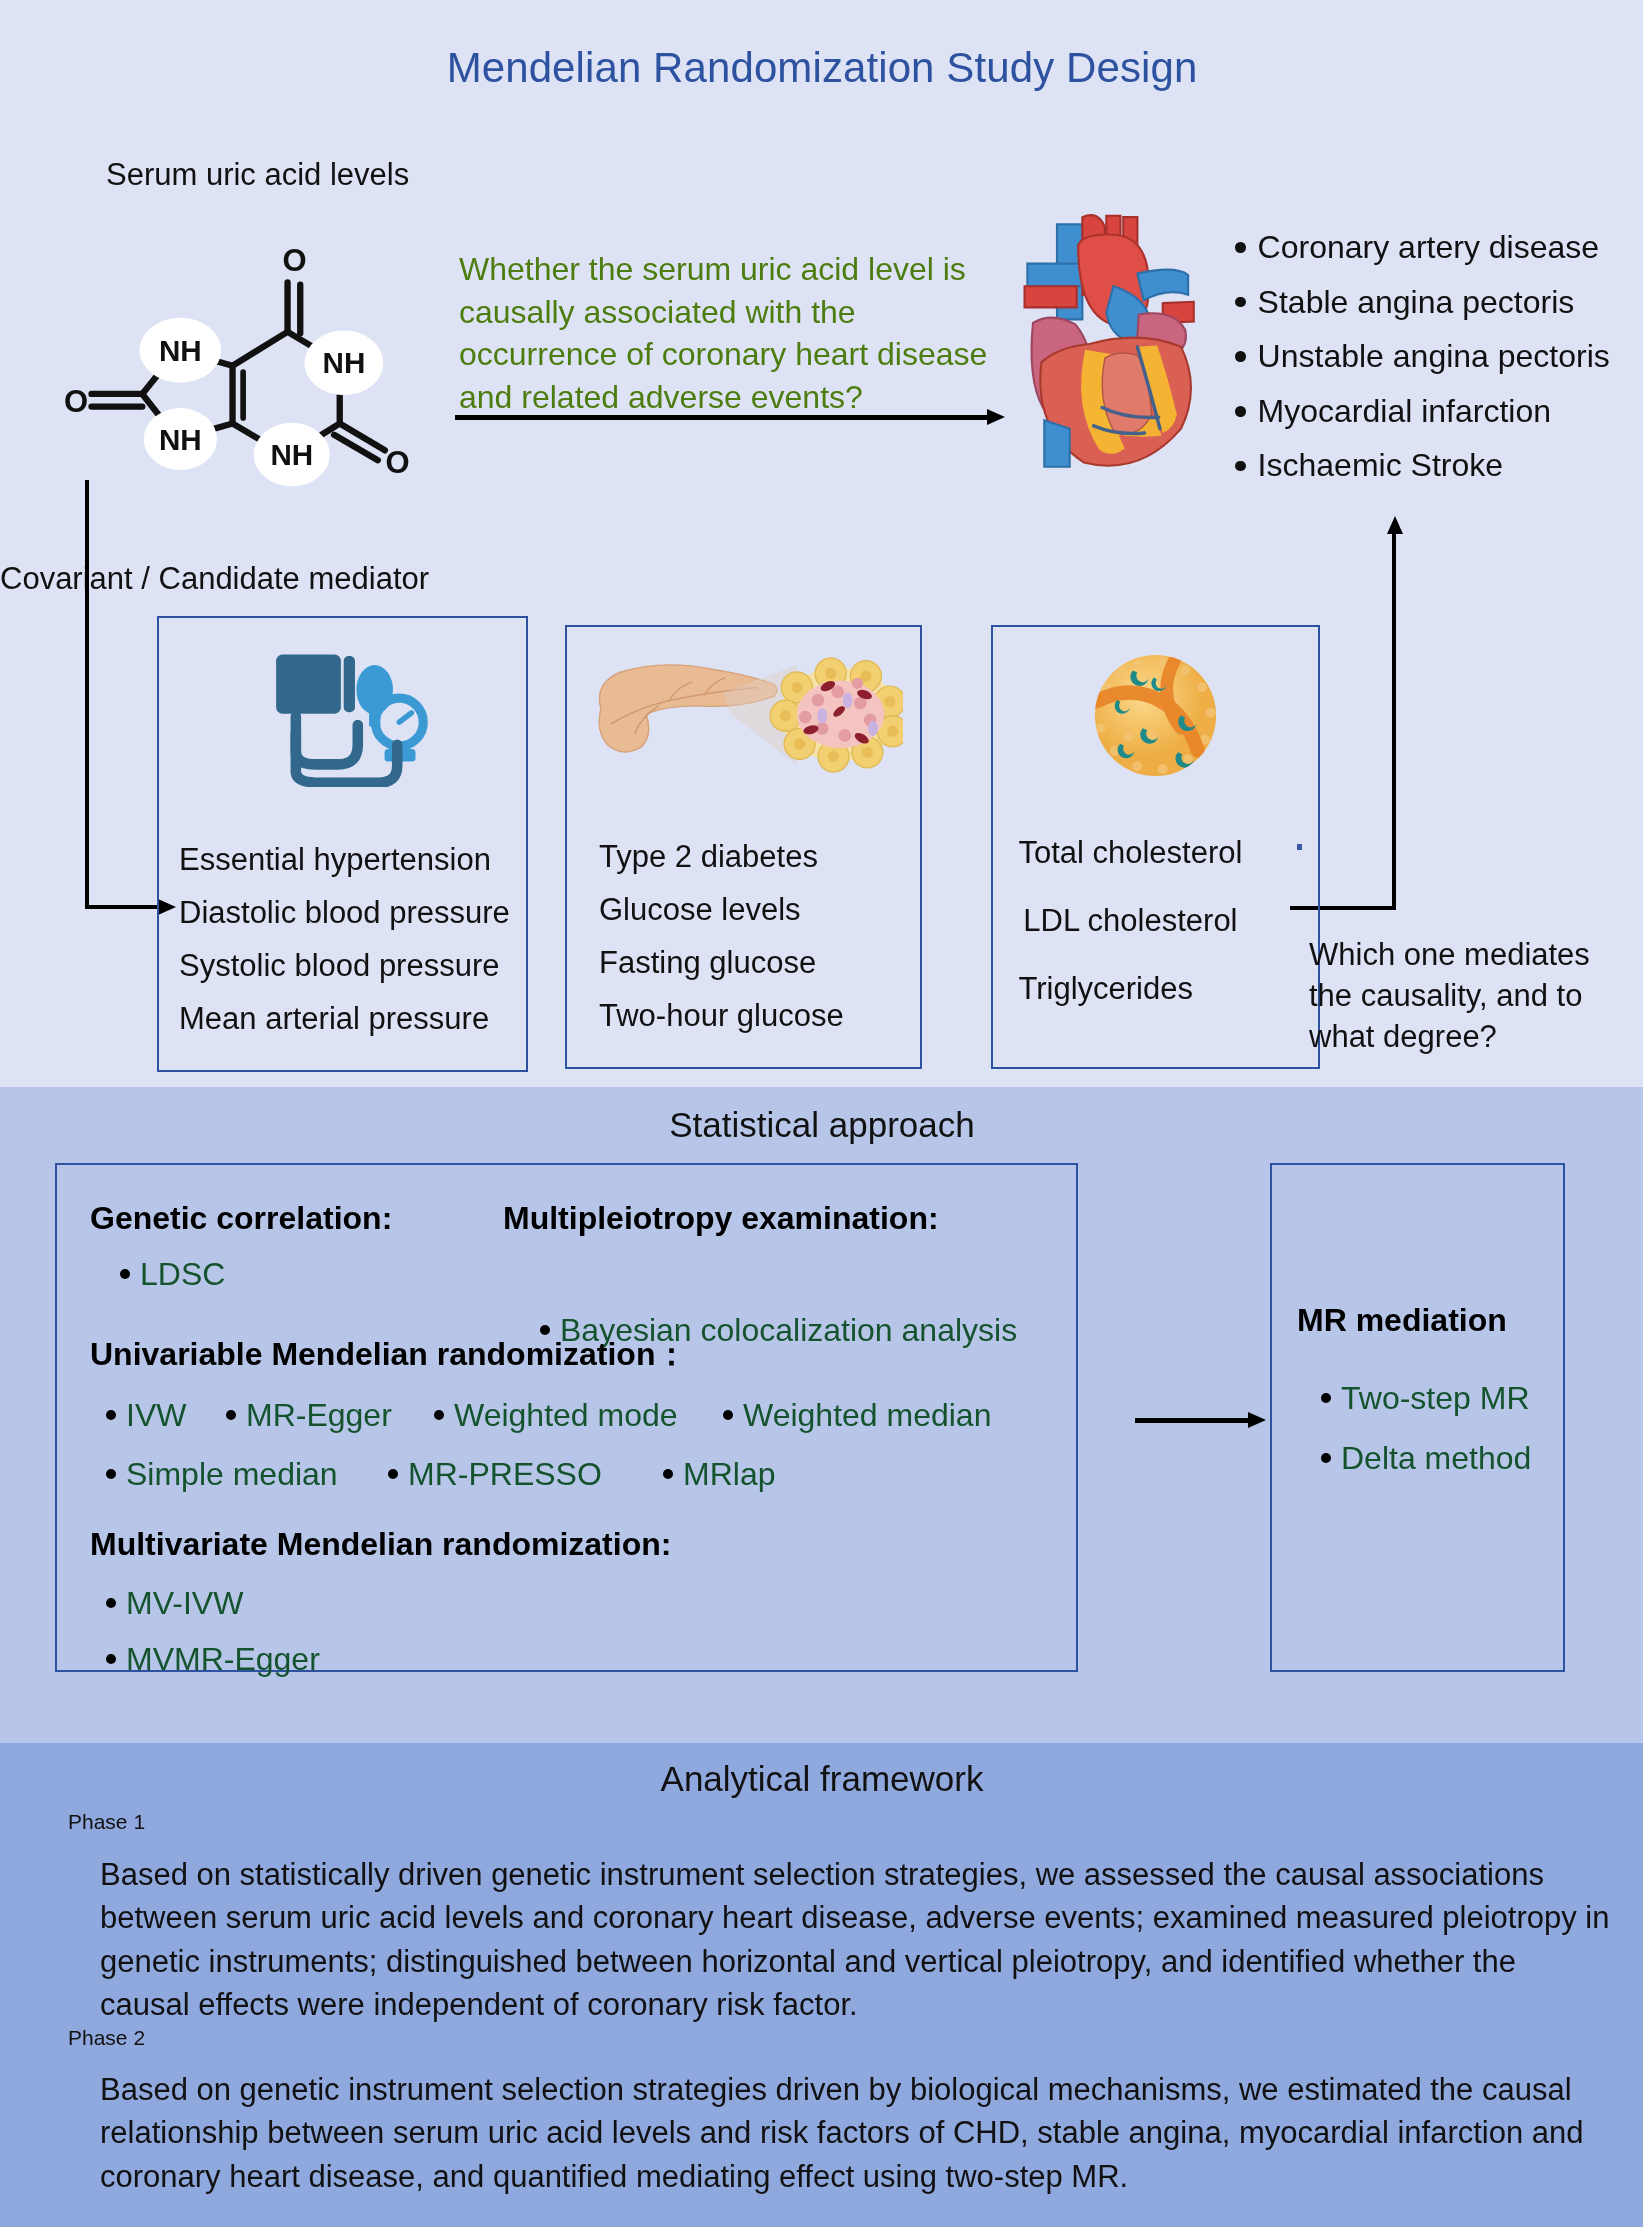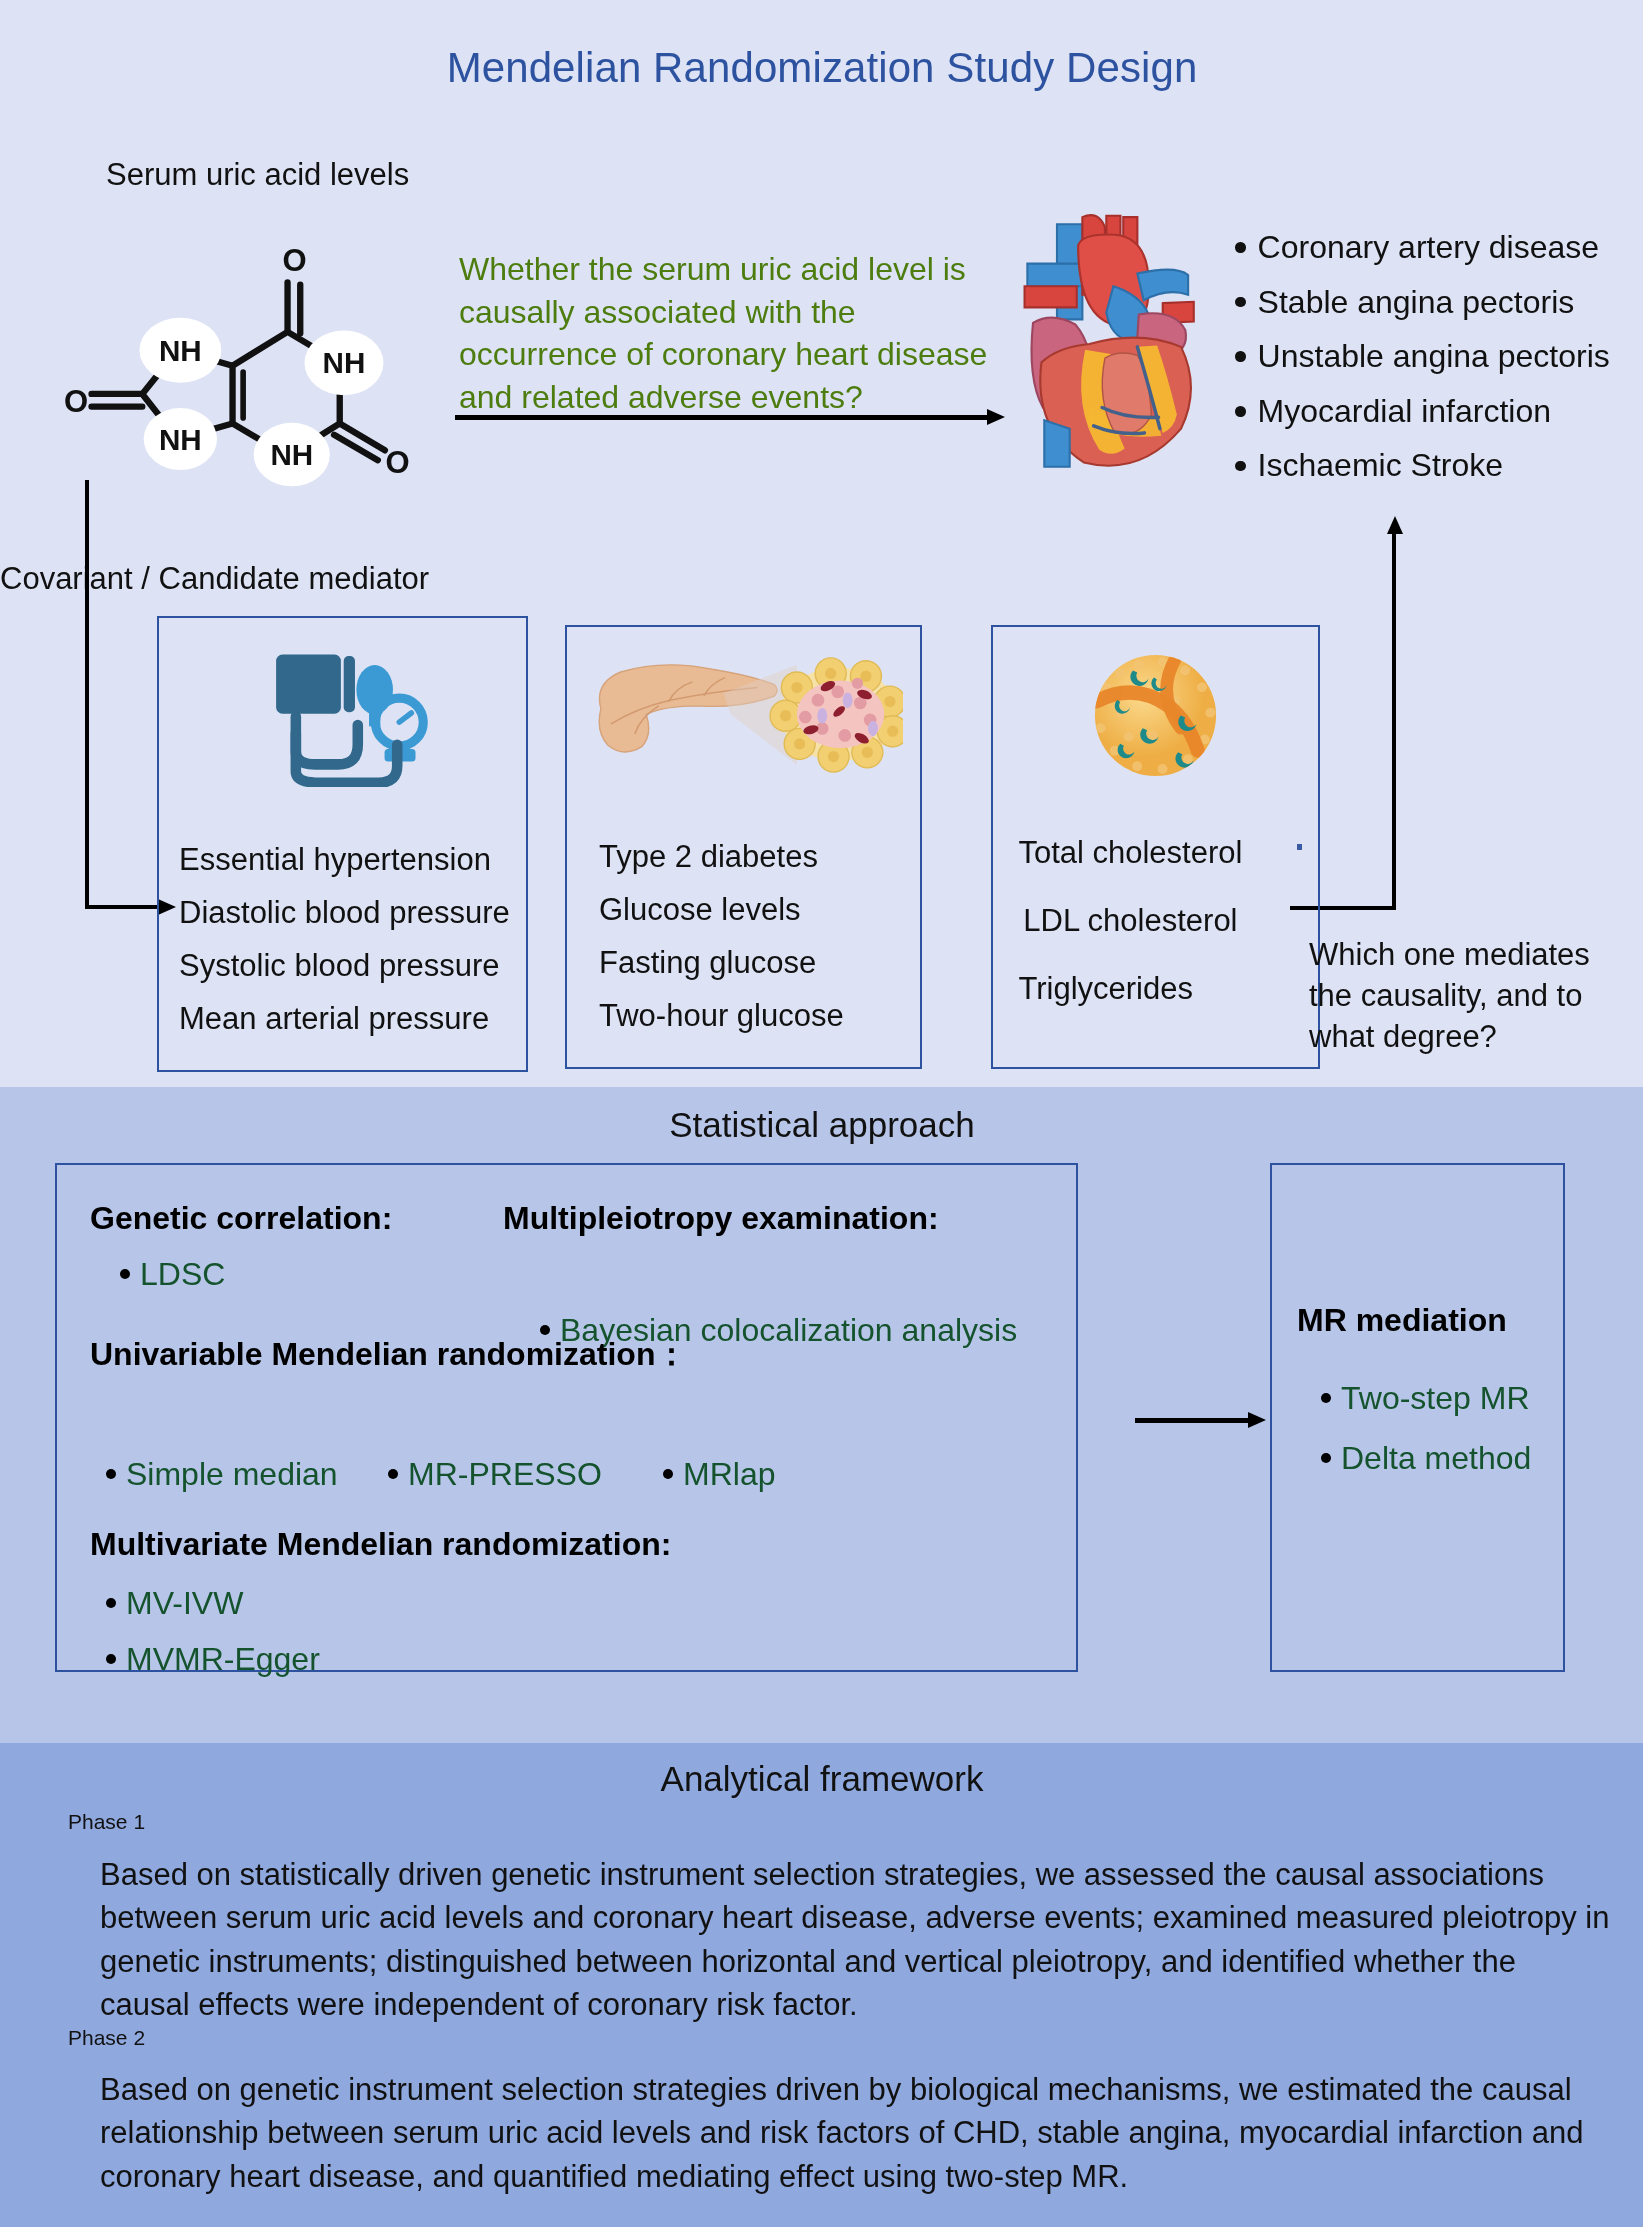"IVW" div { html: none -> <div> <div><span></span><span>IVW</span></div> <div><span></span><span>MR-Egger</span></div> <div><span></span><span>Weighted mode</span></div> <div><span></span><span>Weighted median</span></div> </div> }
